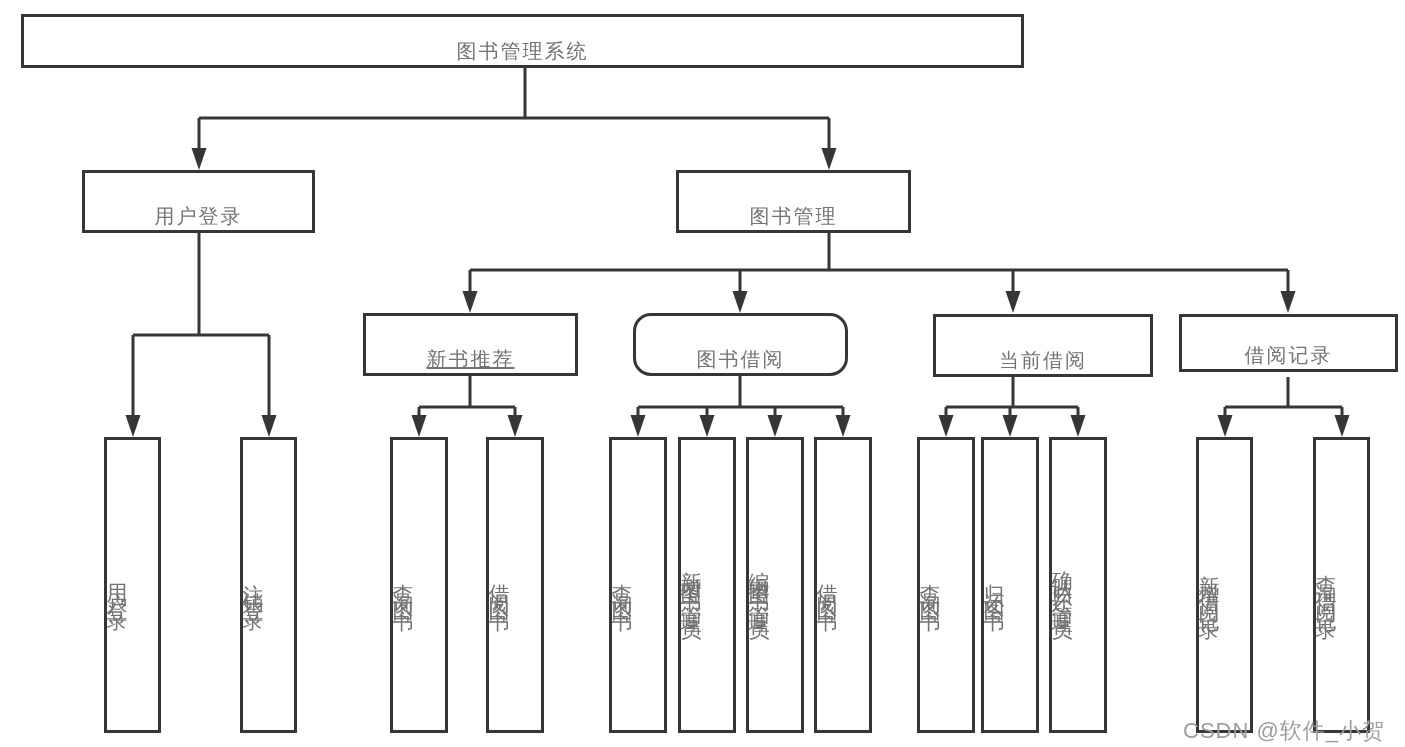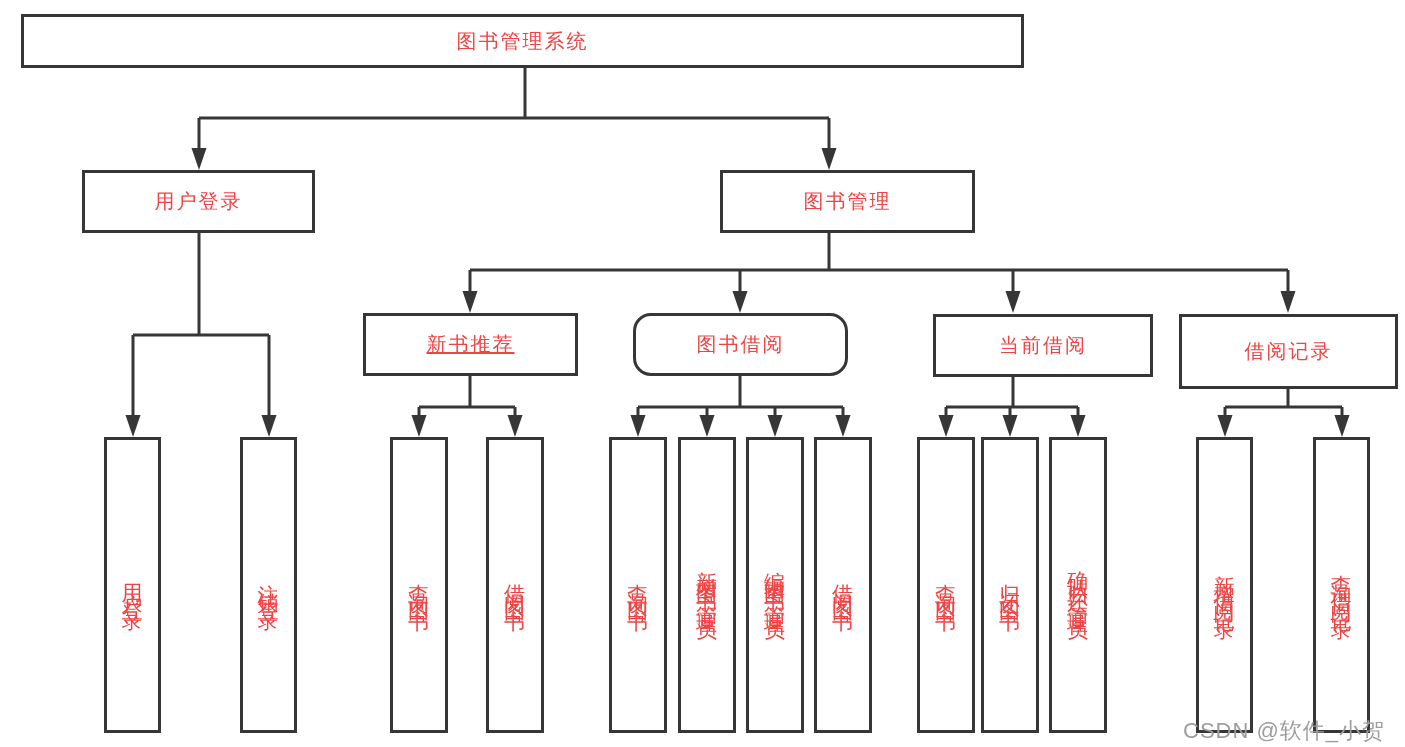"图书管理系统" .box { align-items: center -> flex-end; color: #ef4444 -> #737373 }
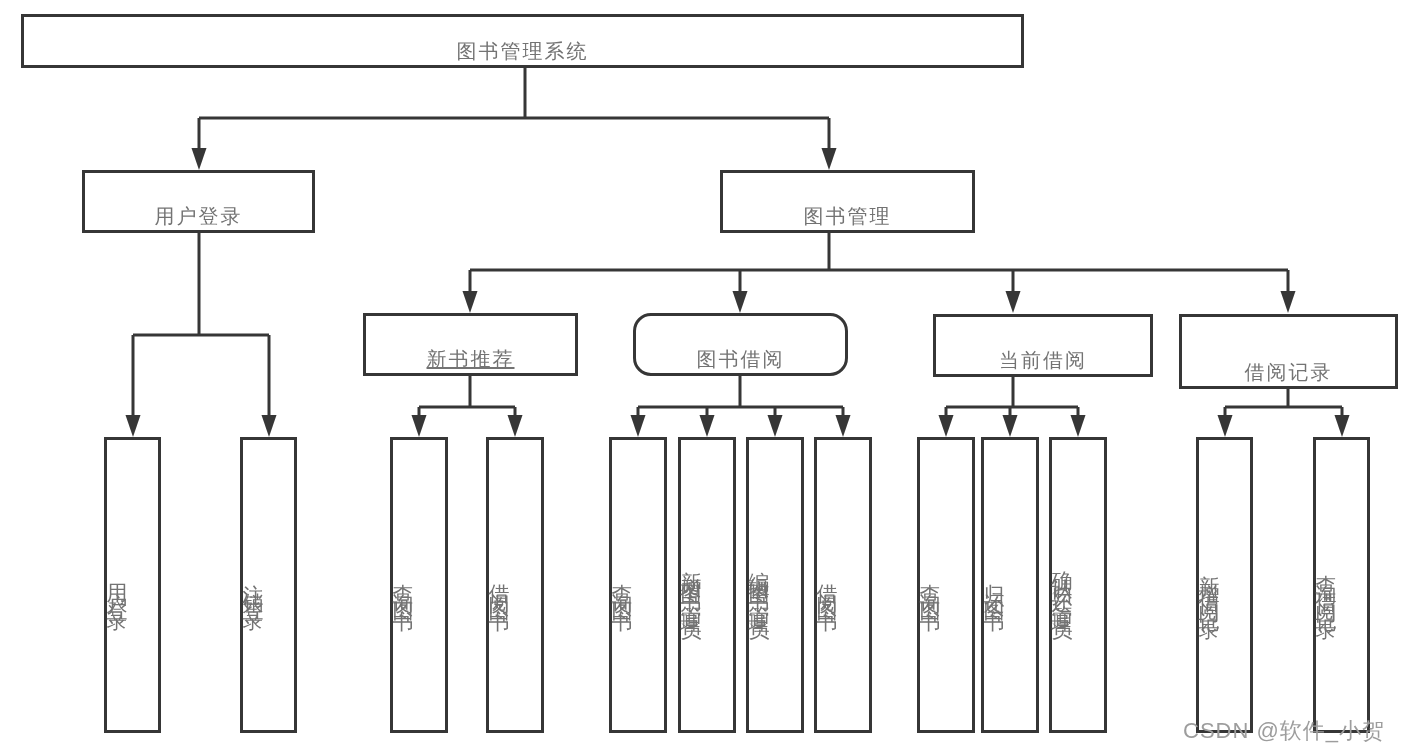"图书管理" div.box { left: 720px -> 676px; width: 255px -> 235px }
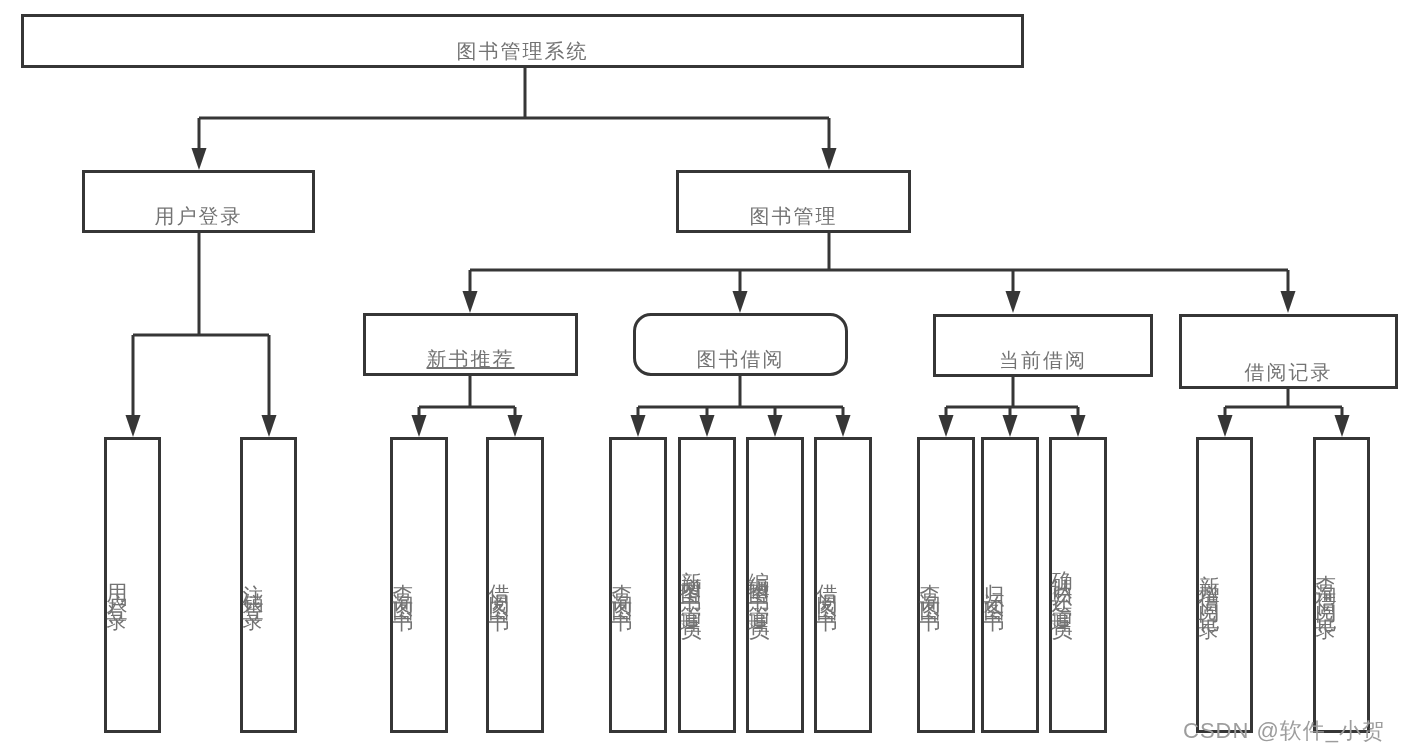"借阅记录" div.box { height: 75px -> 58px }
